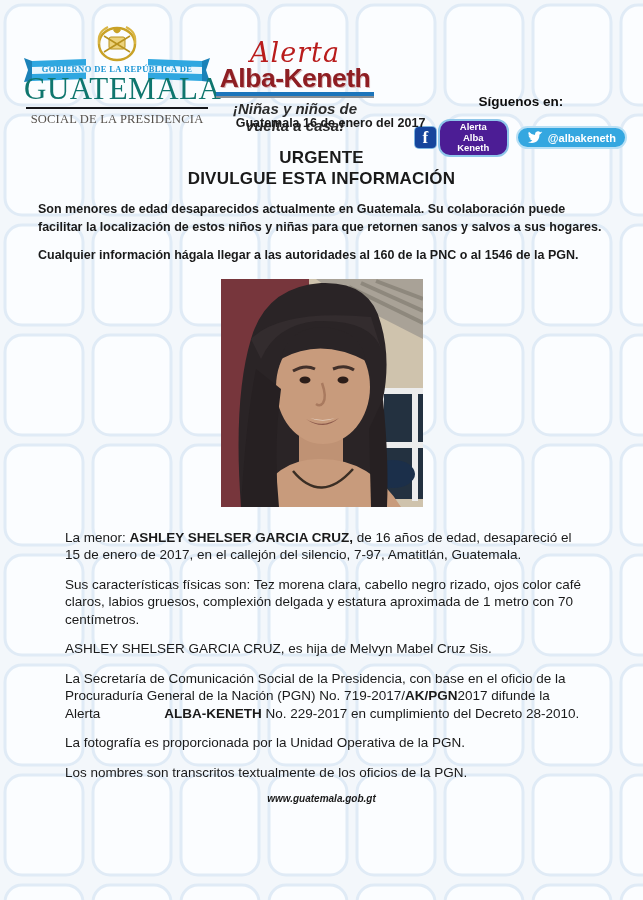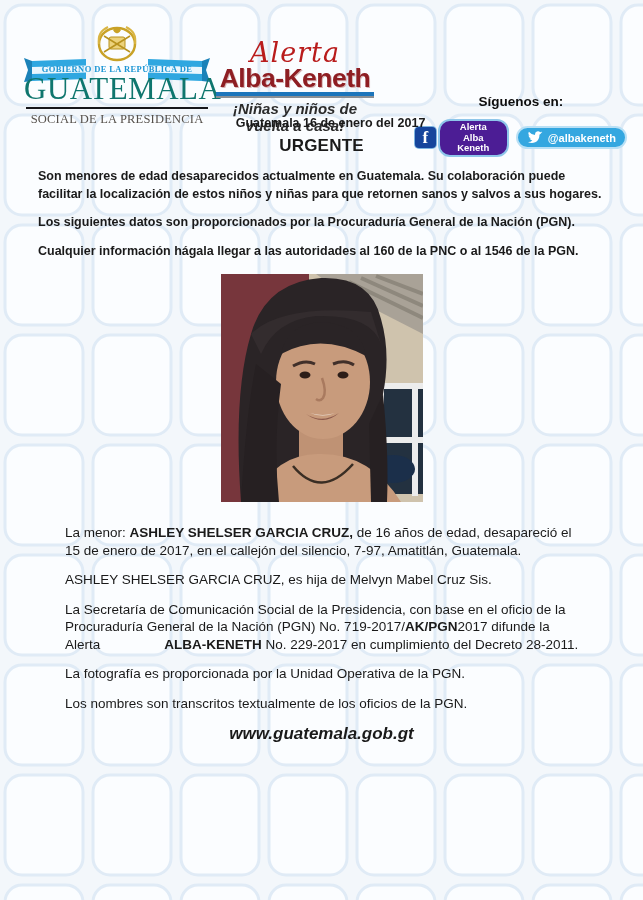"URGENTE" .headline { margin-top: 5px -> 17px }
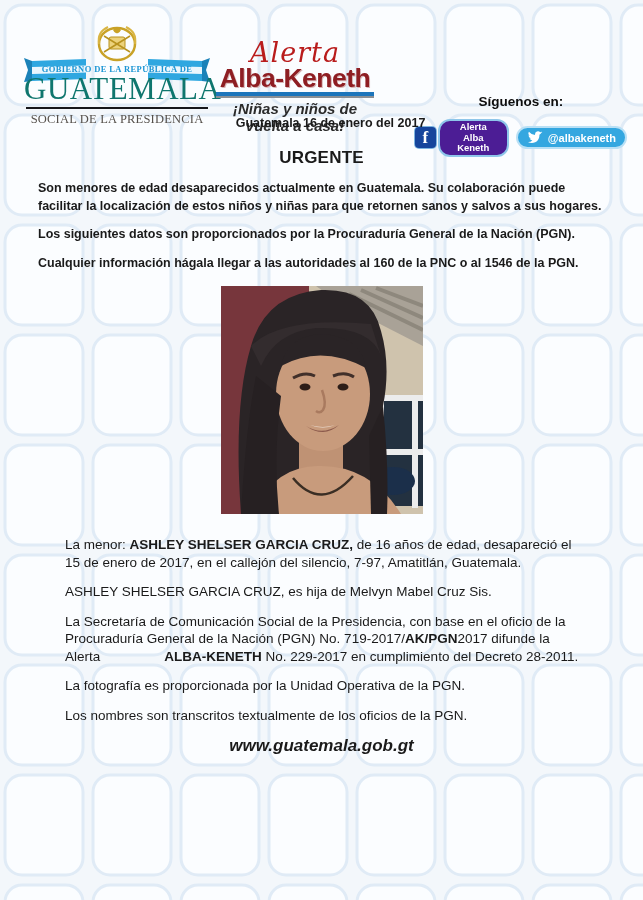"DIVULGUE ESTA INFORMACIÓN" div { html: none -> <div>DIVULGUE ESTA INFORMACIÓN</div> }
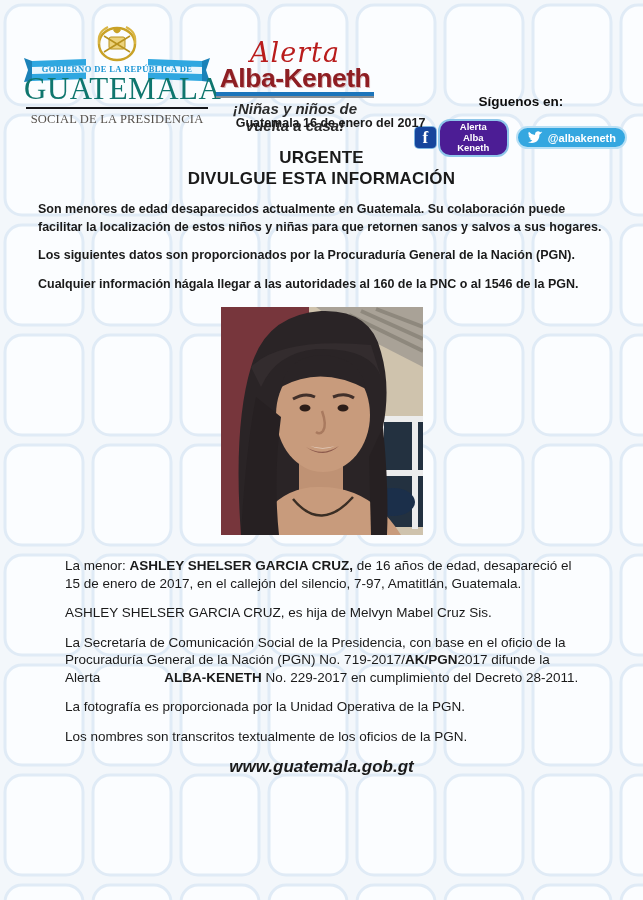"Los siguientes datos son proporcionados" p { html: <p>Los siguientes datos son proporcionados por la Procuraduría General de la Nación (PGN).</p> -> none }
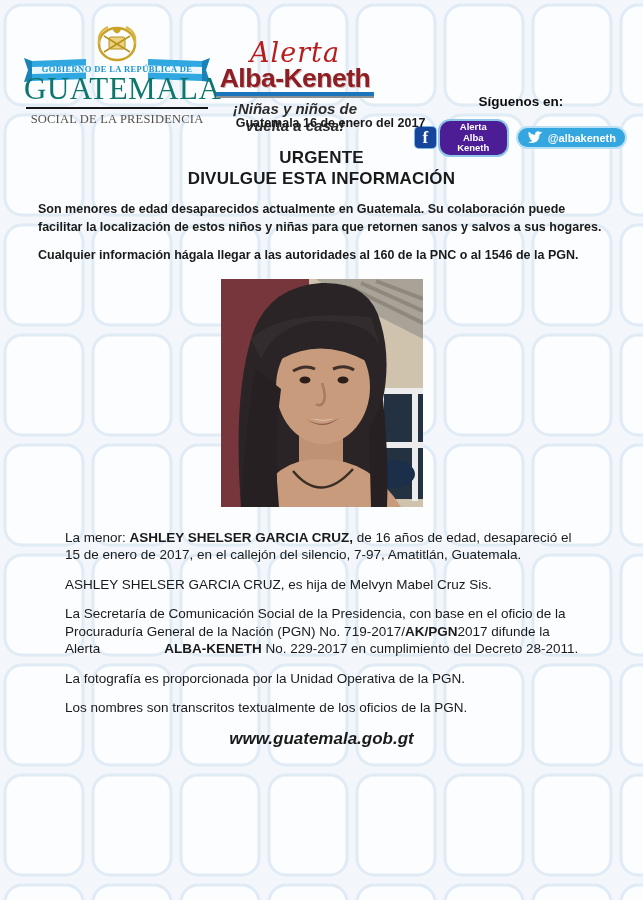"Sus características físicas son: Tez" p { html: none -> <p>Sus características físicas son: Tez morena clara, cabello negro rizado, ojos color café claros, labios gruesos, complexión delgada y estatura aproximada de 1 metro con 70 centímetros.</p> }
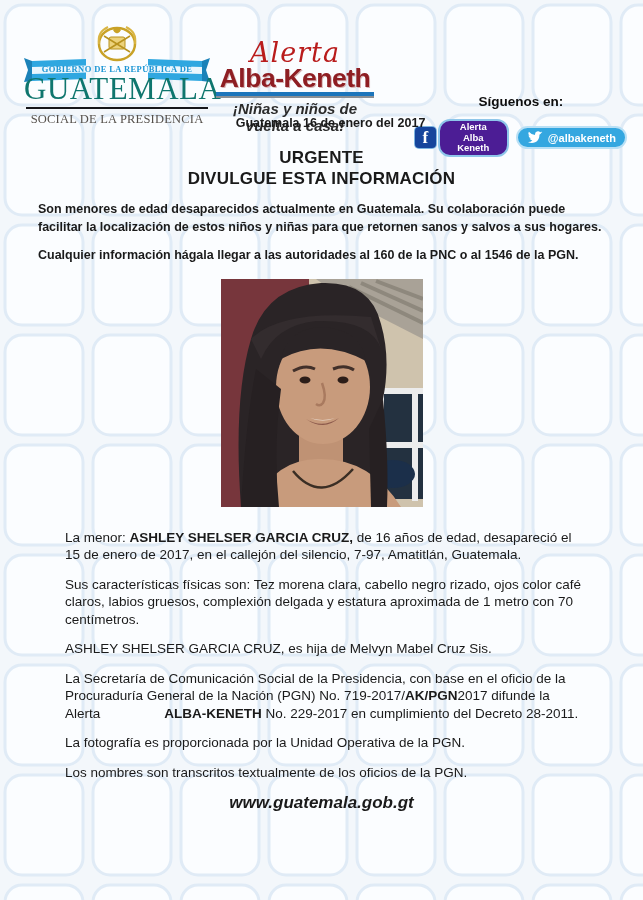"No. 229-2017 en cumplimiento del" span { text: 28-2011 -> 28-2010 }
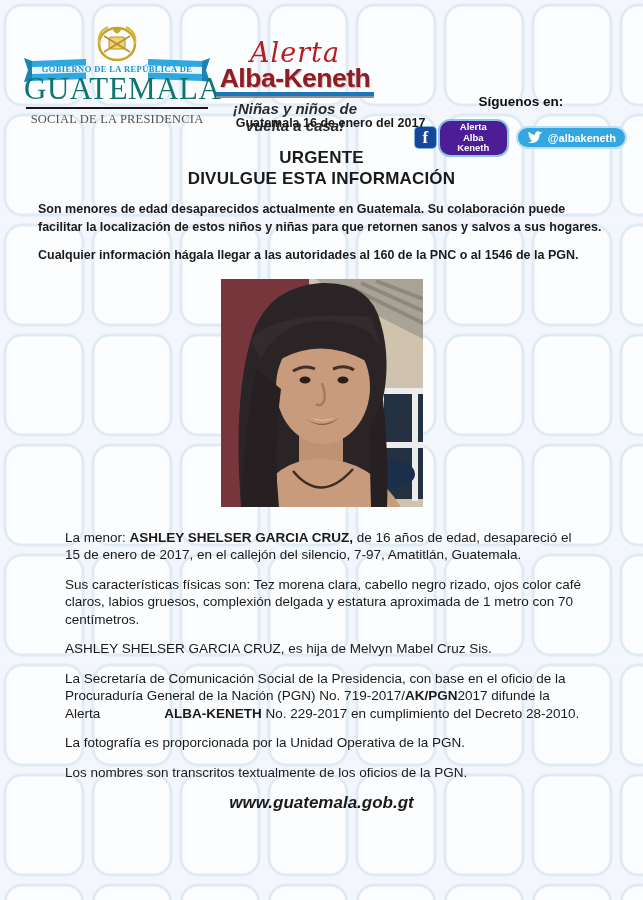"www.guatemala.gob.gt" .website { font-size: 17px -> 10px }
